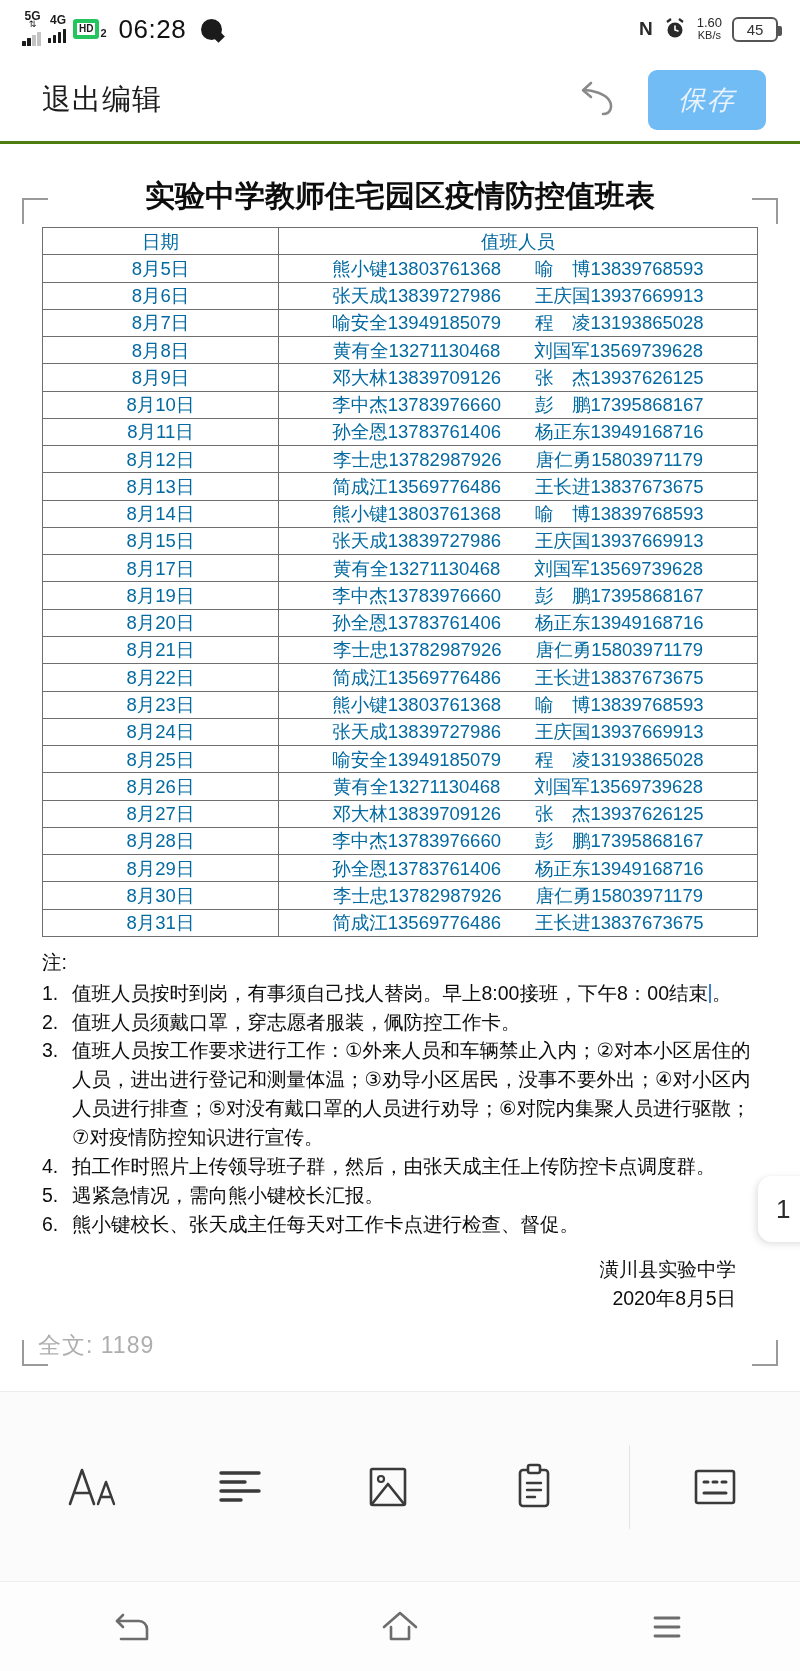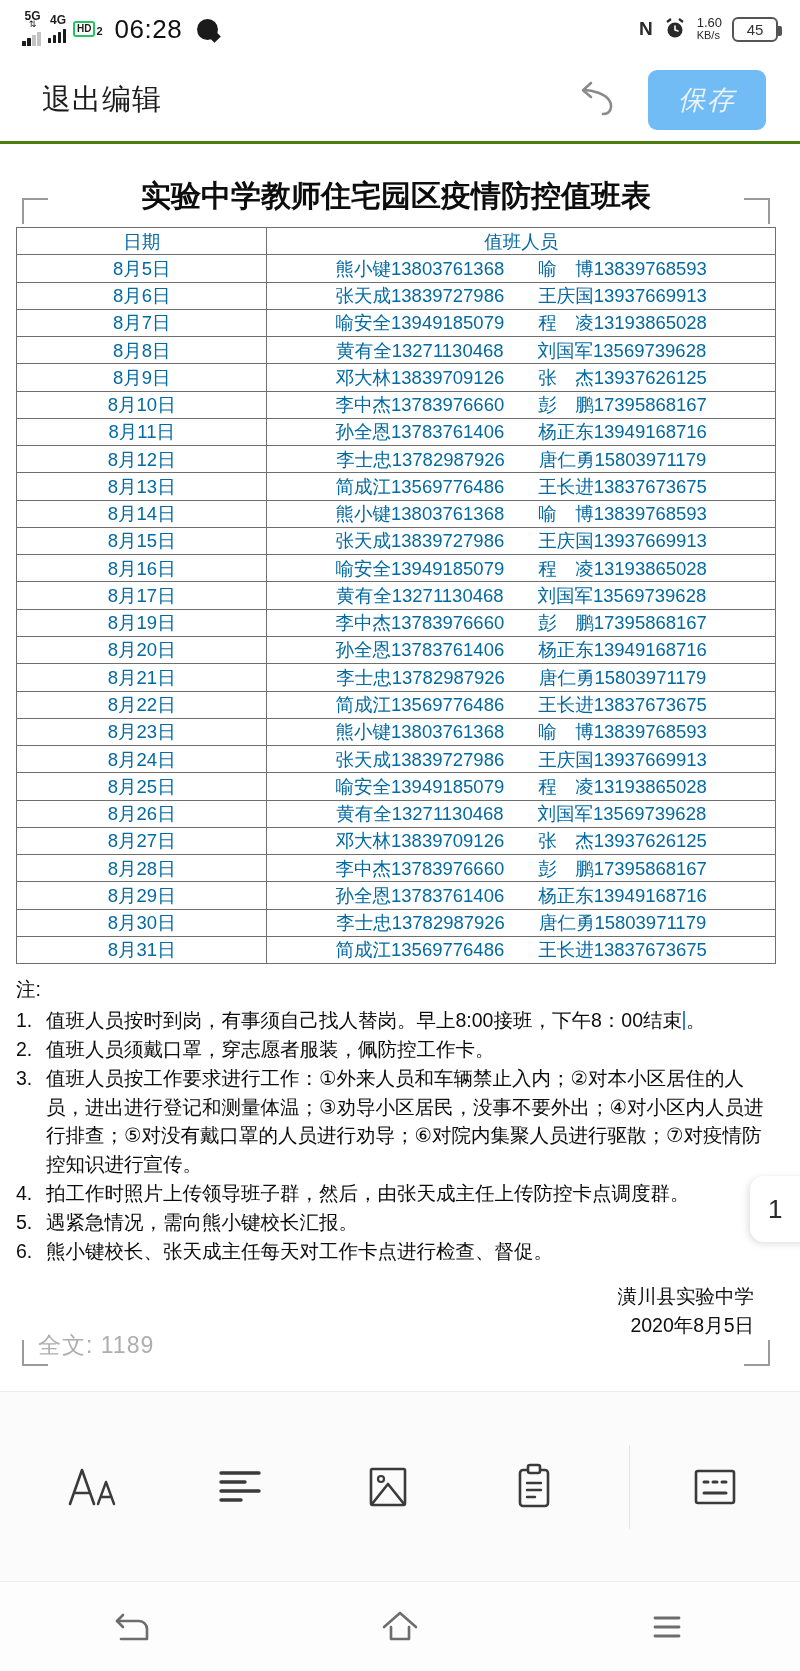"HD" .hd-box { border: 2px solid #22c55e -> 4px solid #22c55e }
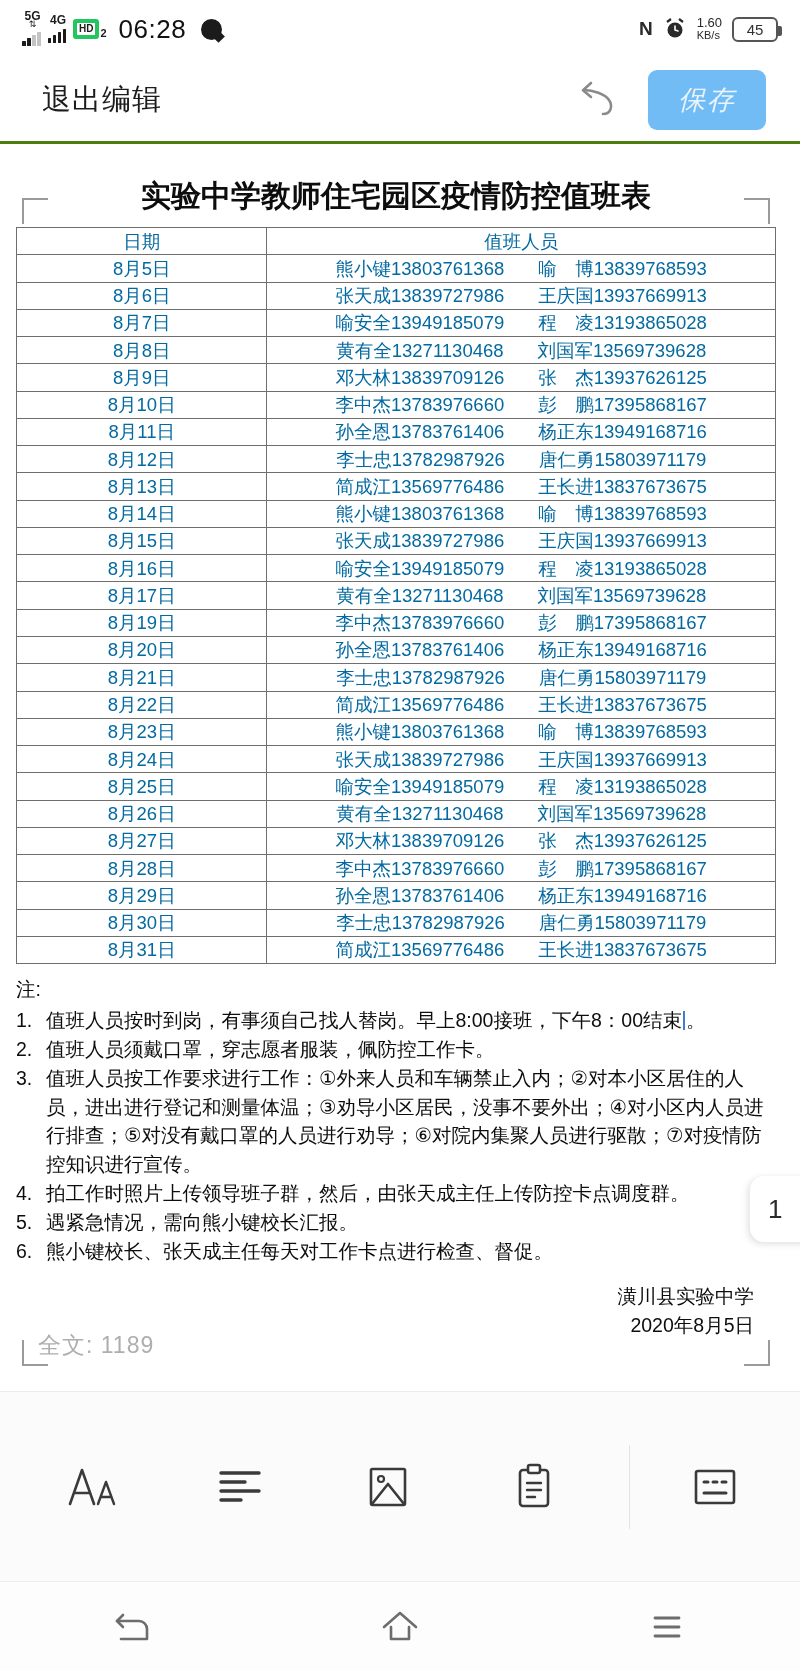"1.60" .speed { text-align: left -> center }
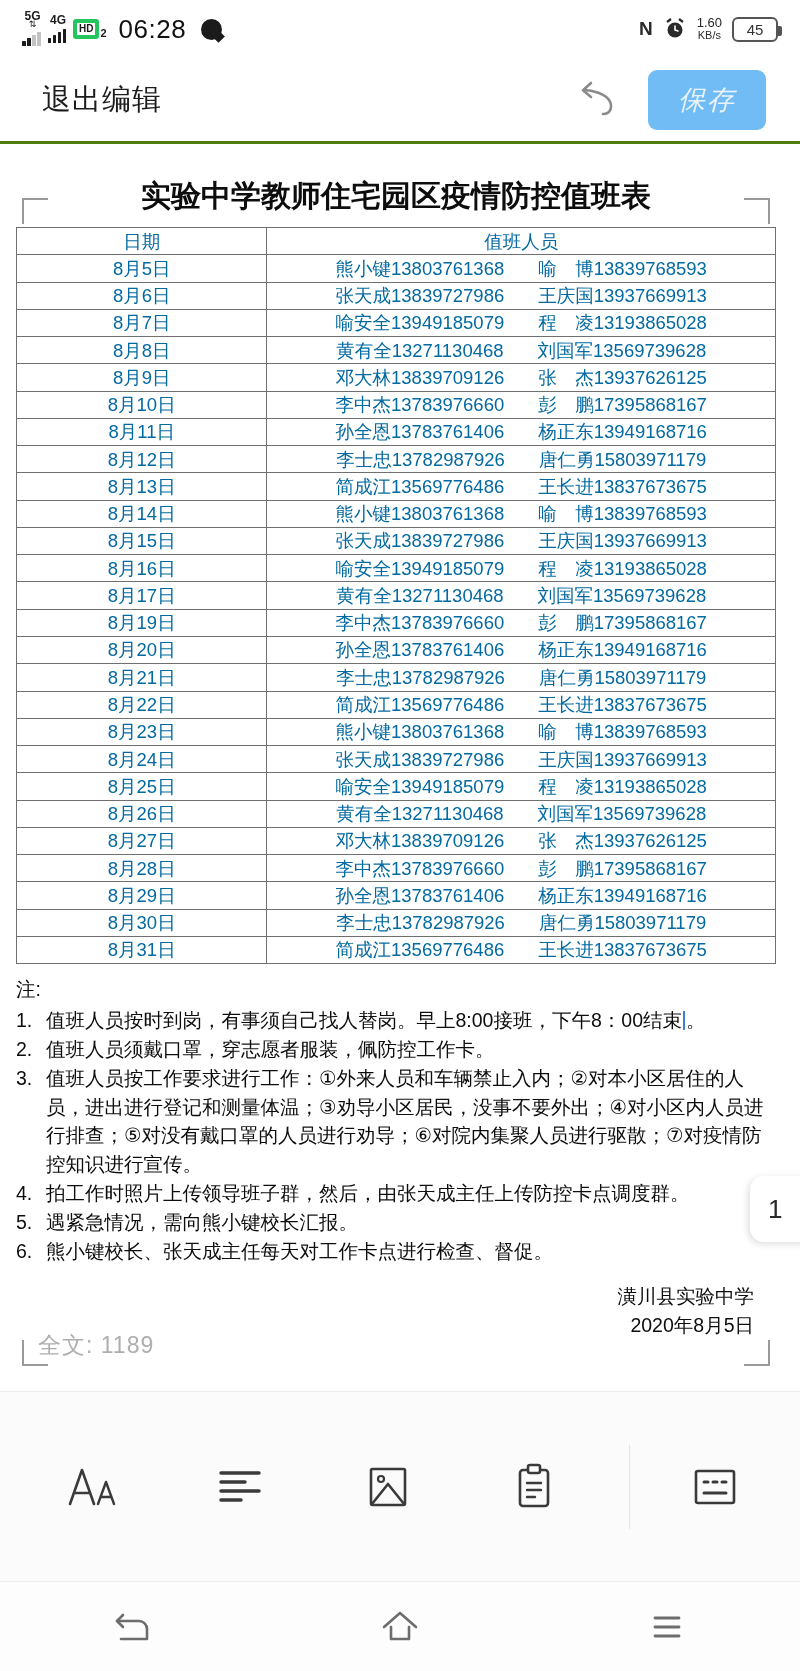"实验中学教师住宅园区疫情防控值班表" .doc { margin: 28px 8px 0 0 -> 28px 0 0 0; padding: 0 16px -> 0 42px }
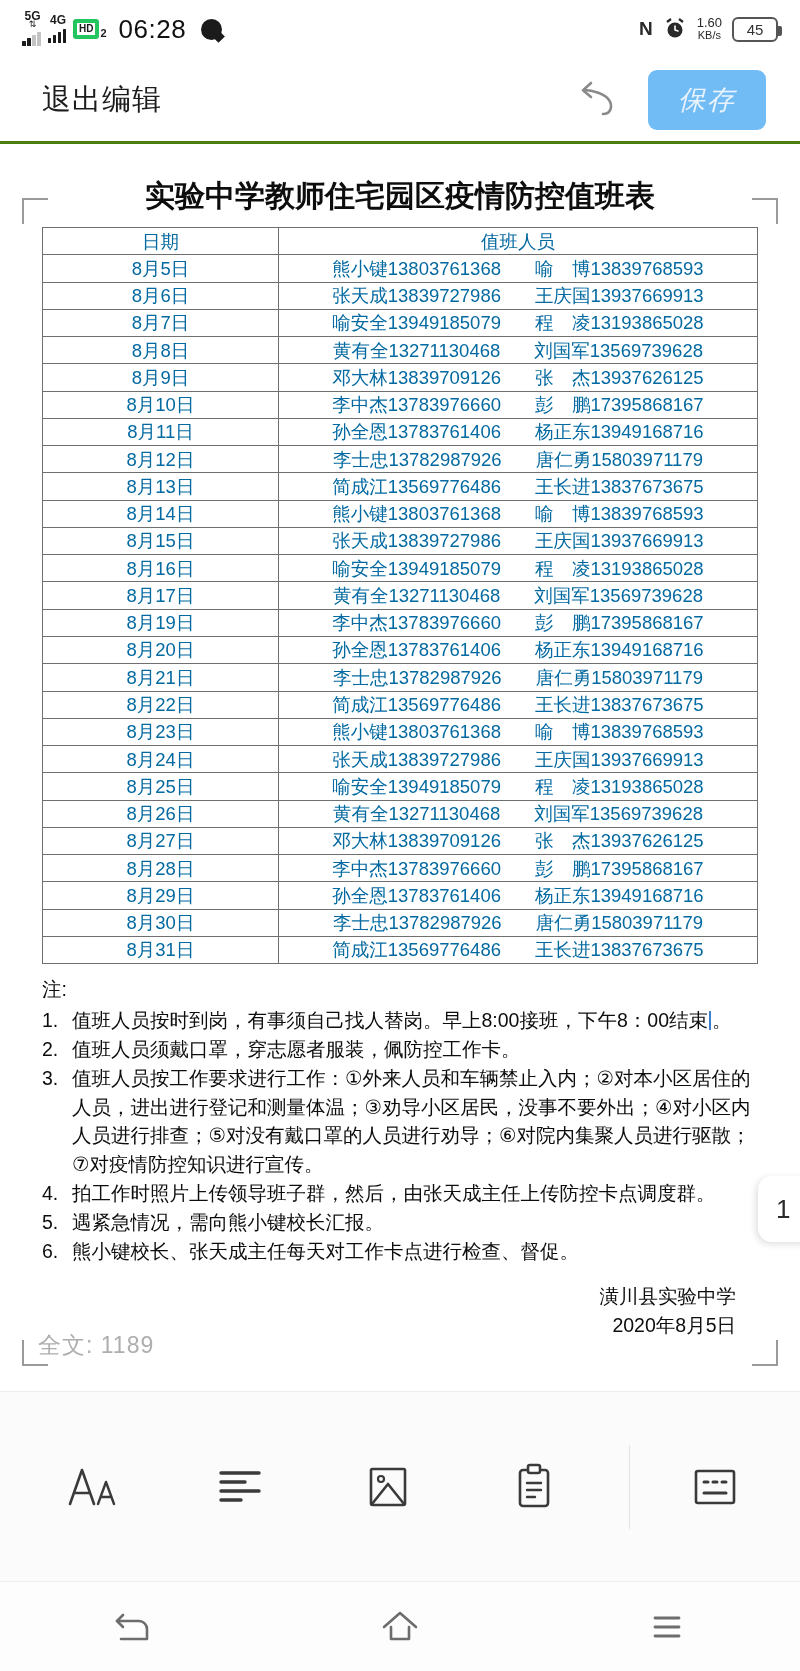"8月16日" tr { html: <tr> <td>8月16日</td> <td> <div> <span>喻安全13949185079</span> <span>程 凌13193865028</span> </div> </td> </tr> -> none }
